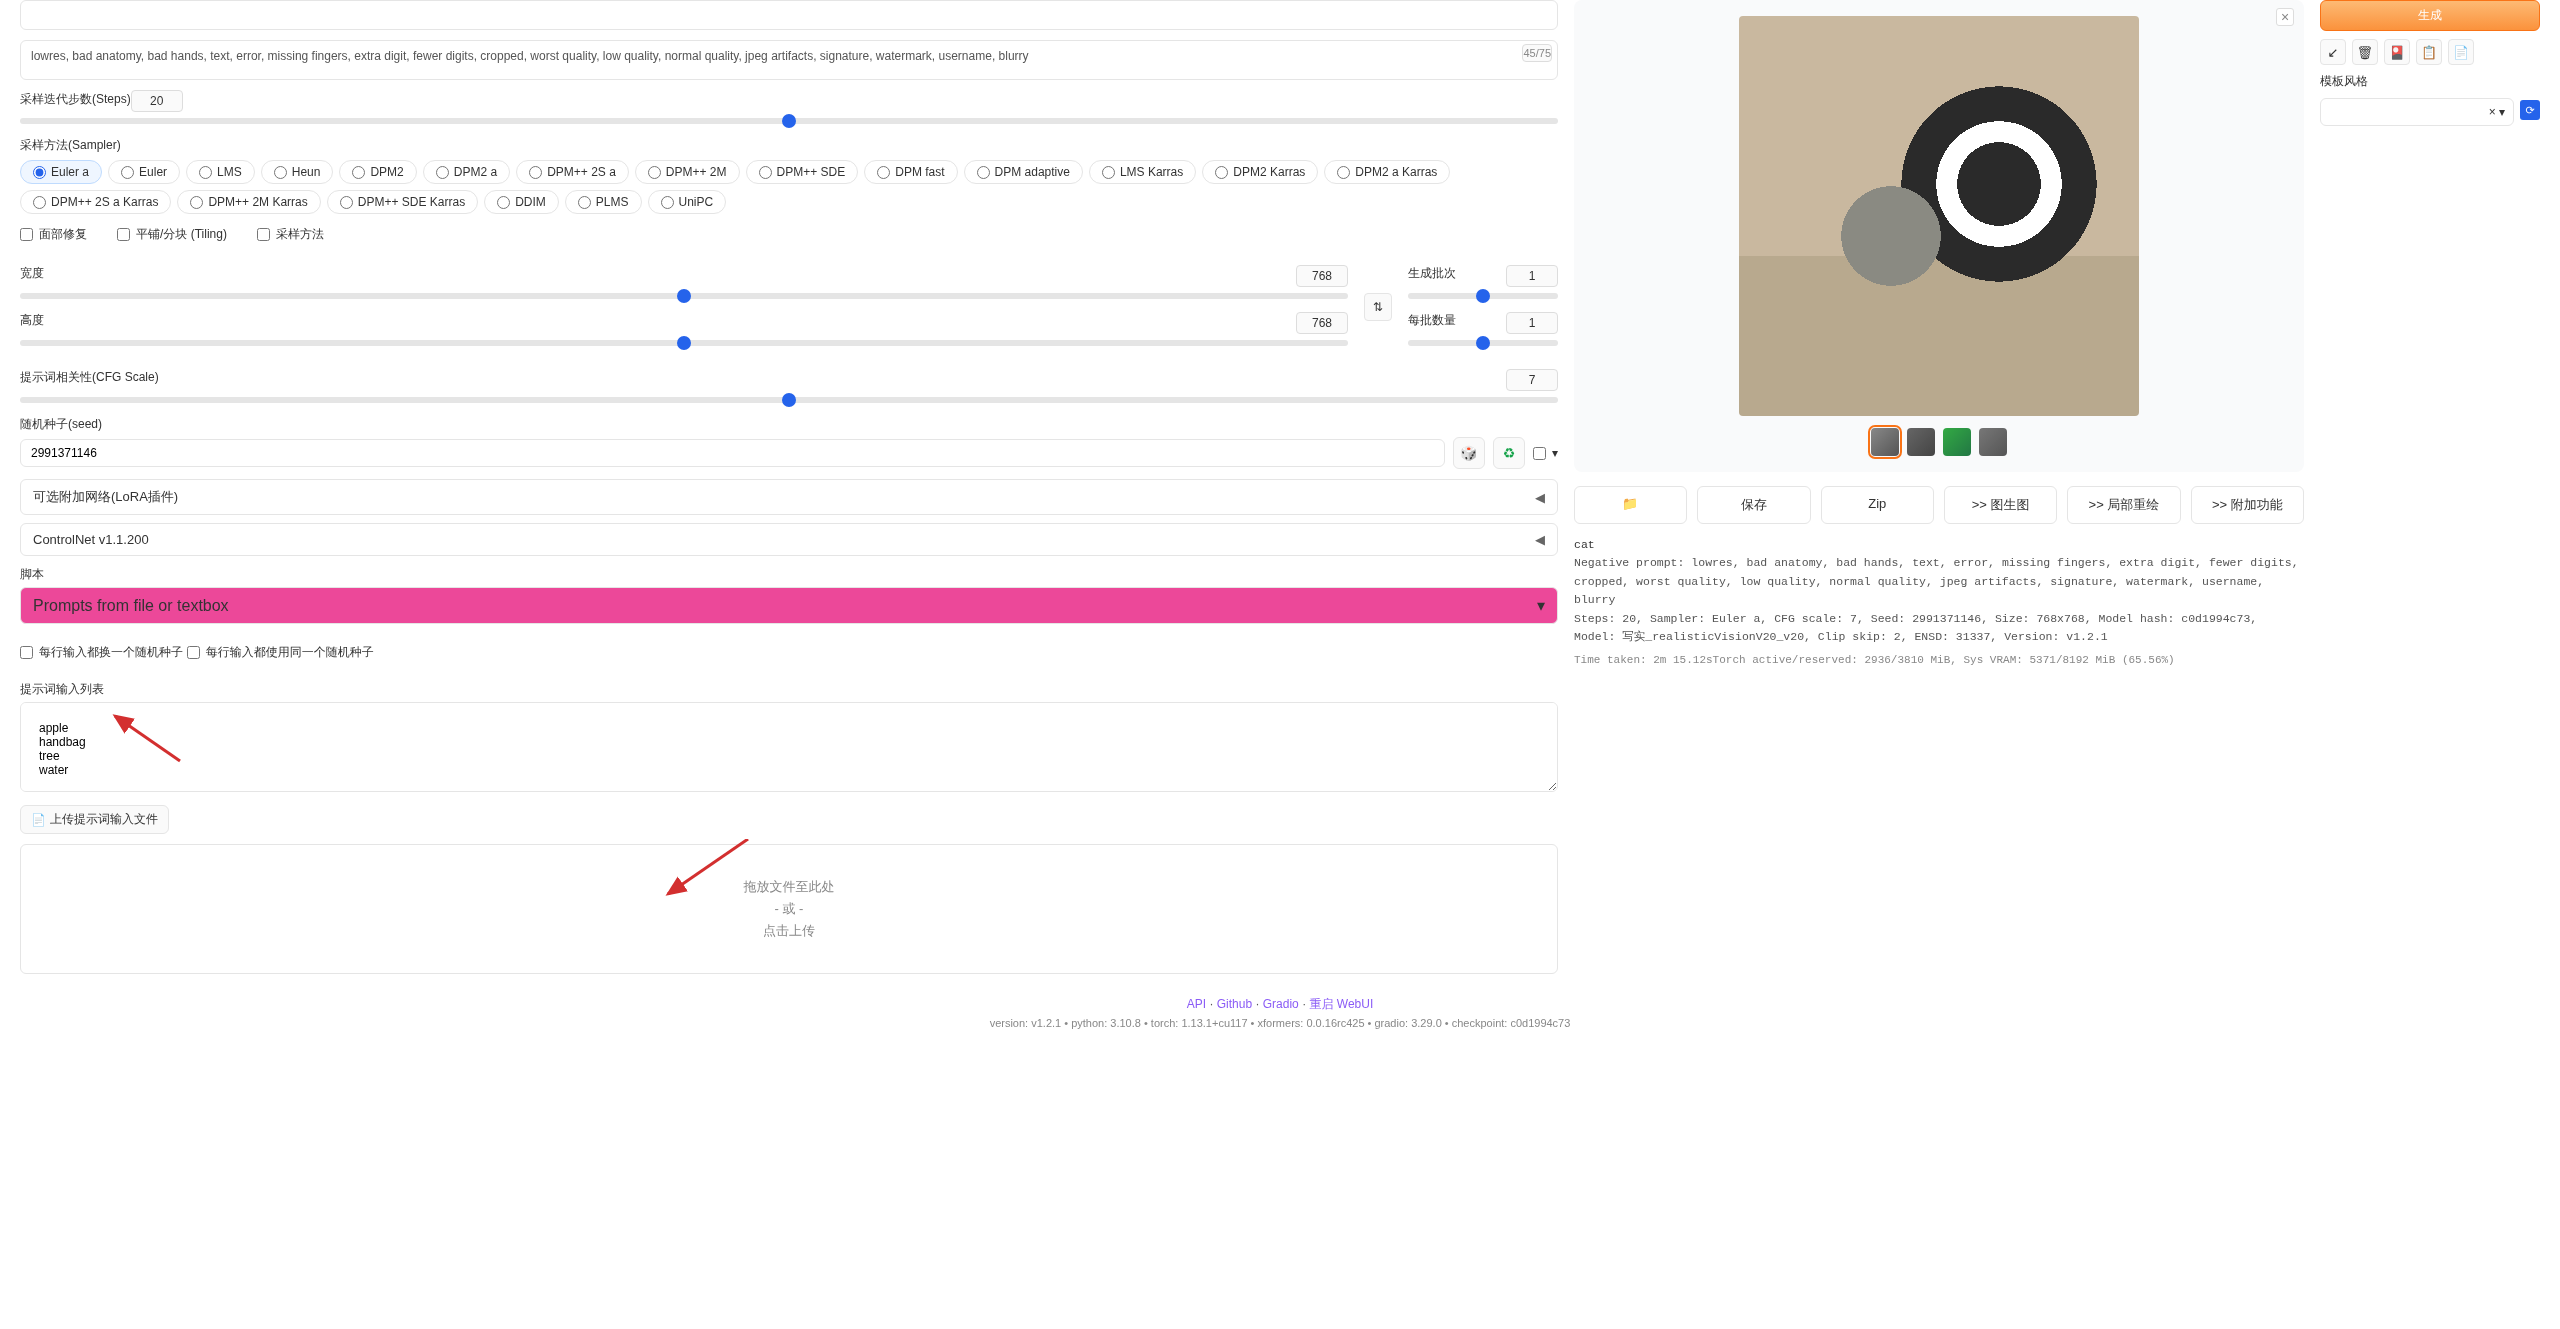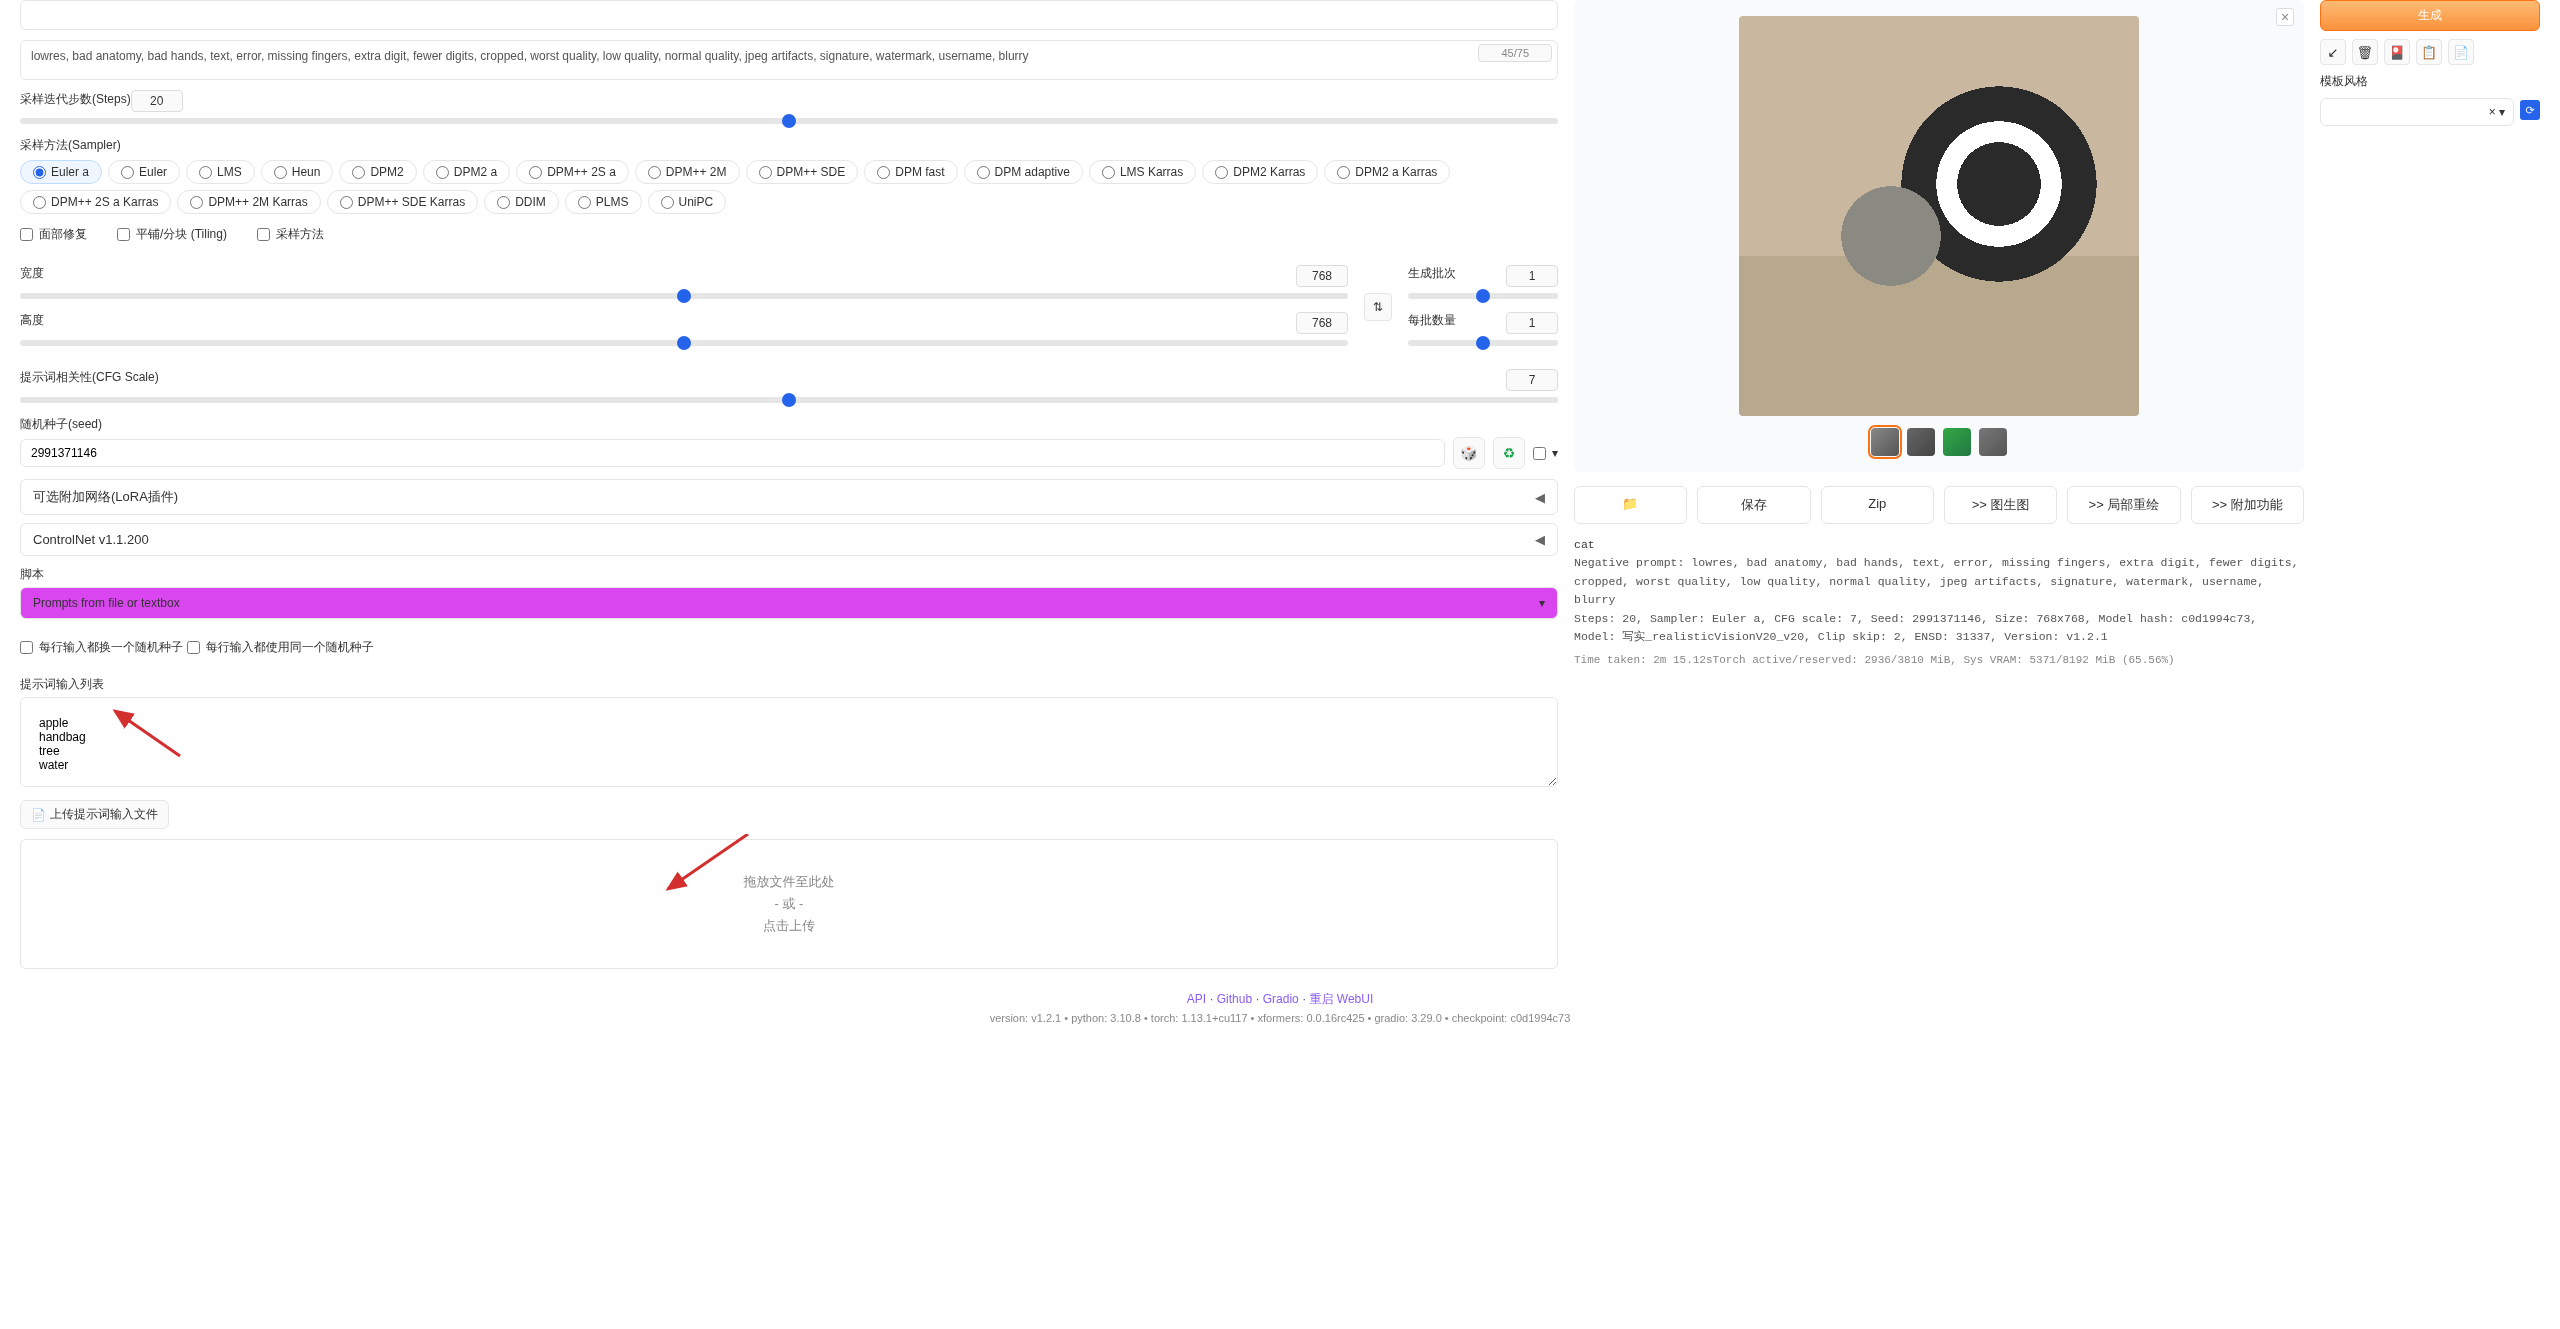"45/75" .token-count { padding: 2px 22px -> 2px 0 }
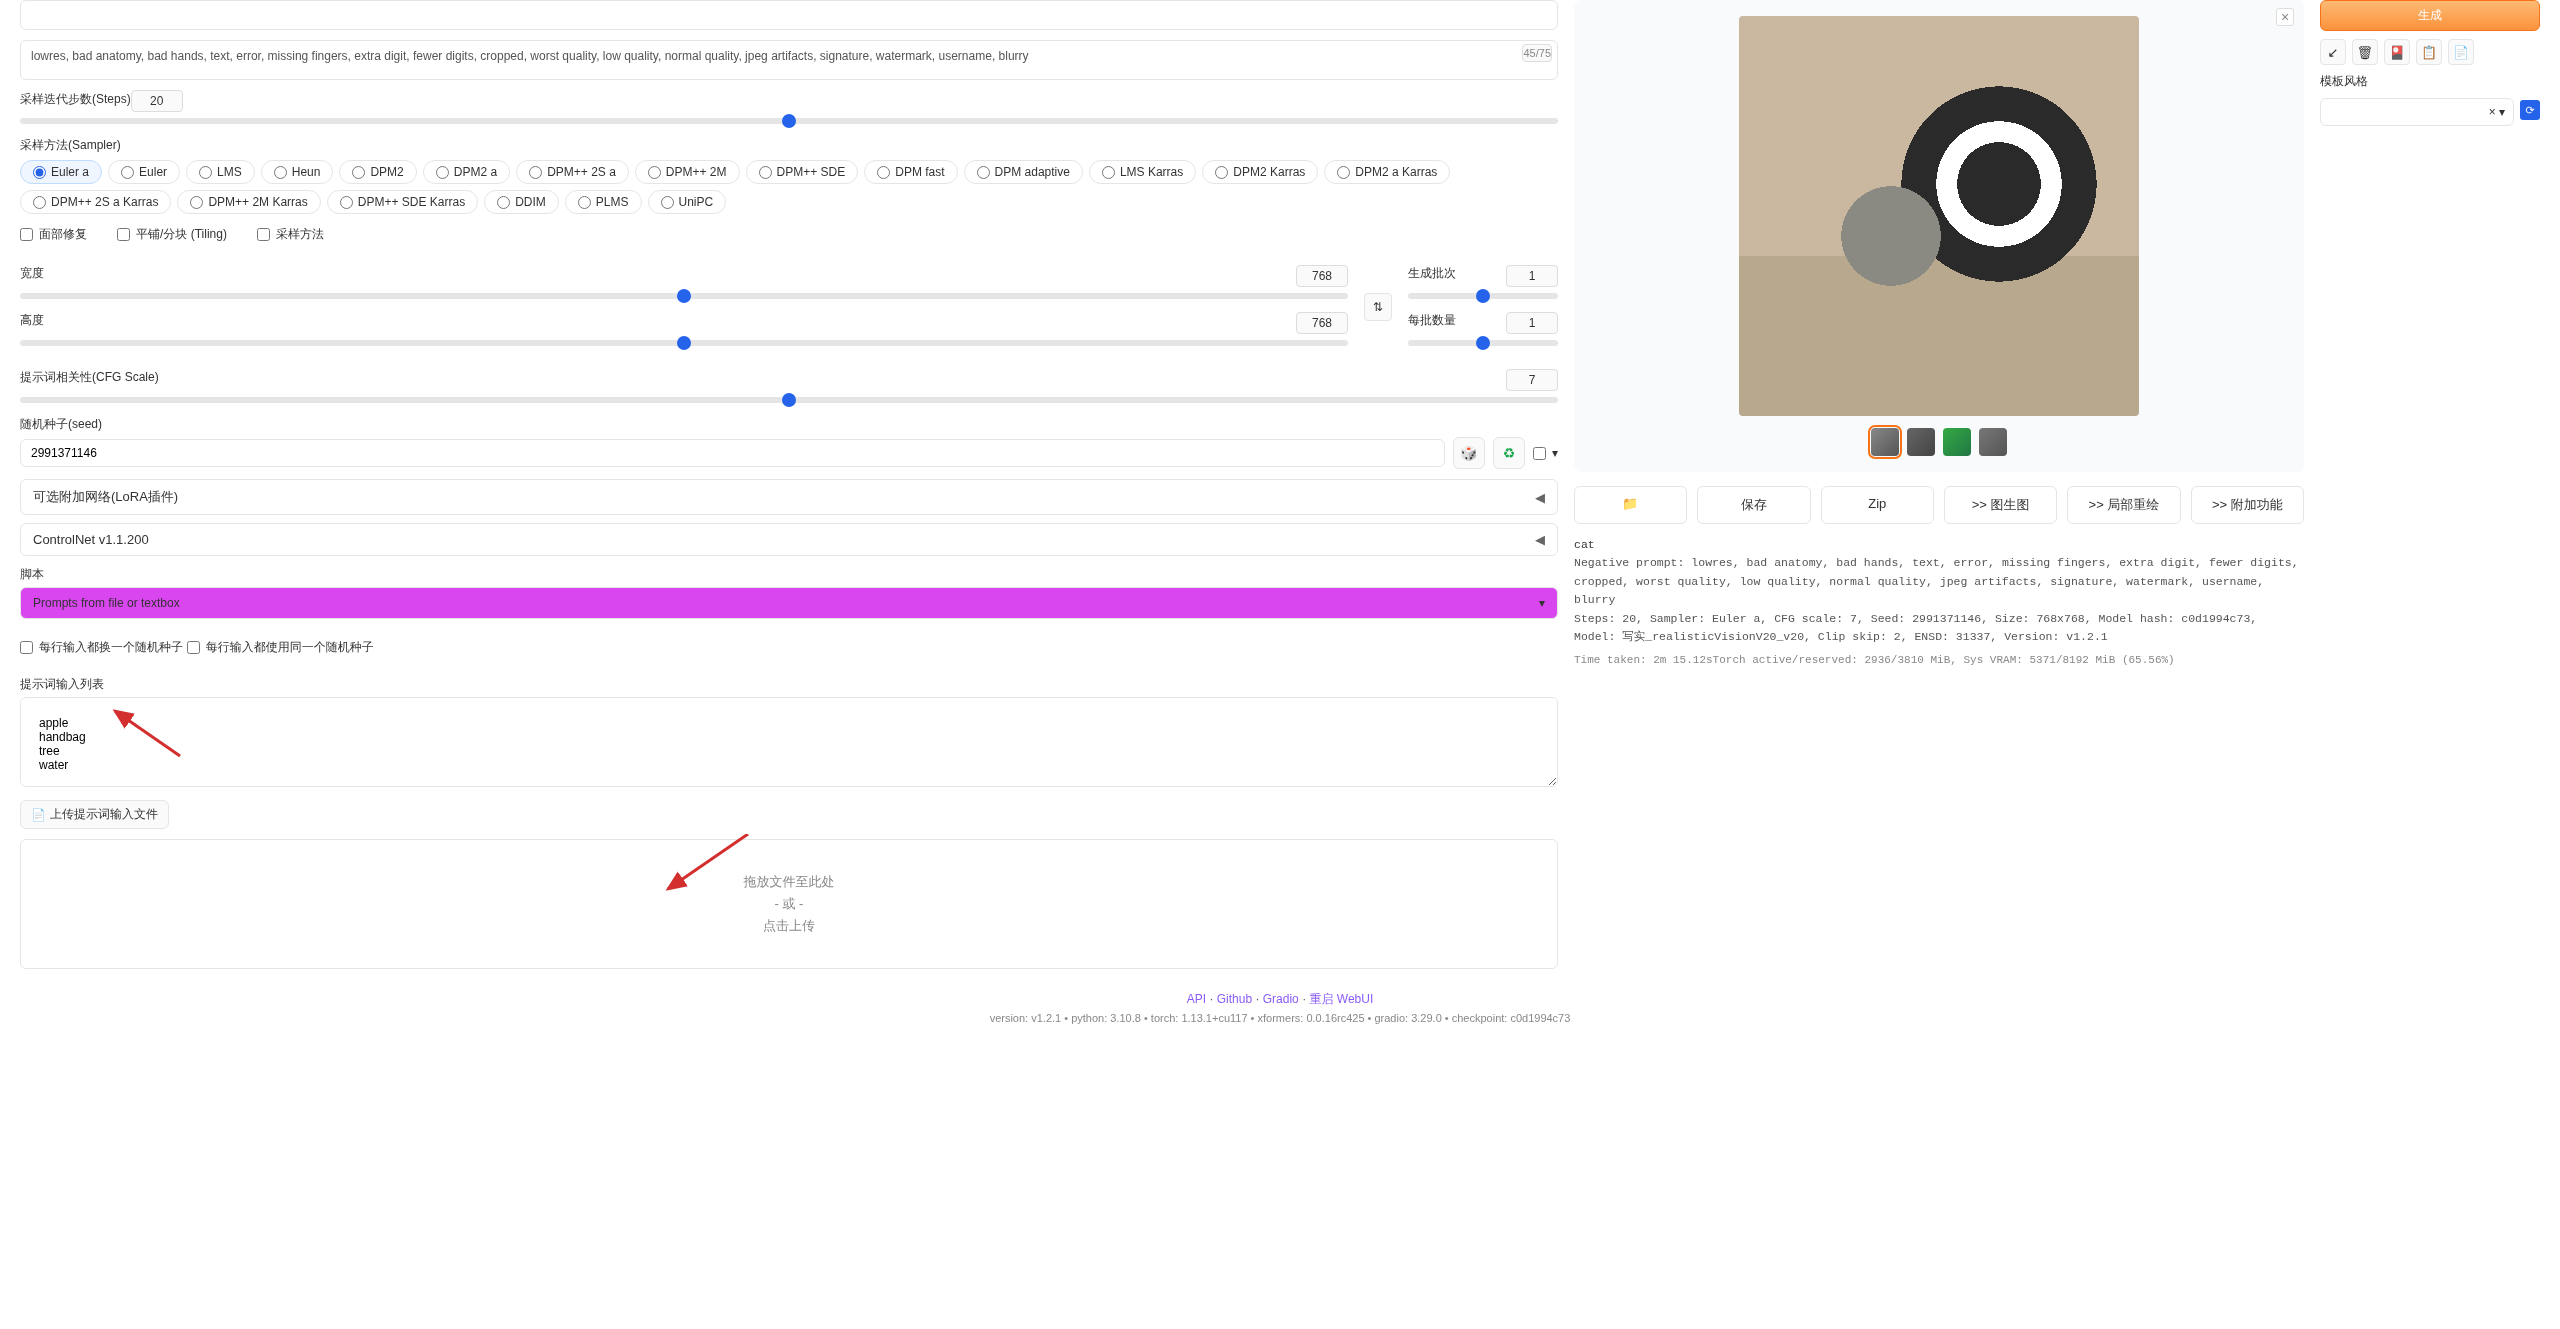"Prompts from file or textbox" .select-box { background: #d946ef -> #ec4899; font-size: 12px -> 16px }
